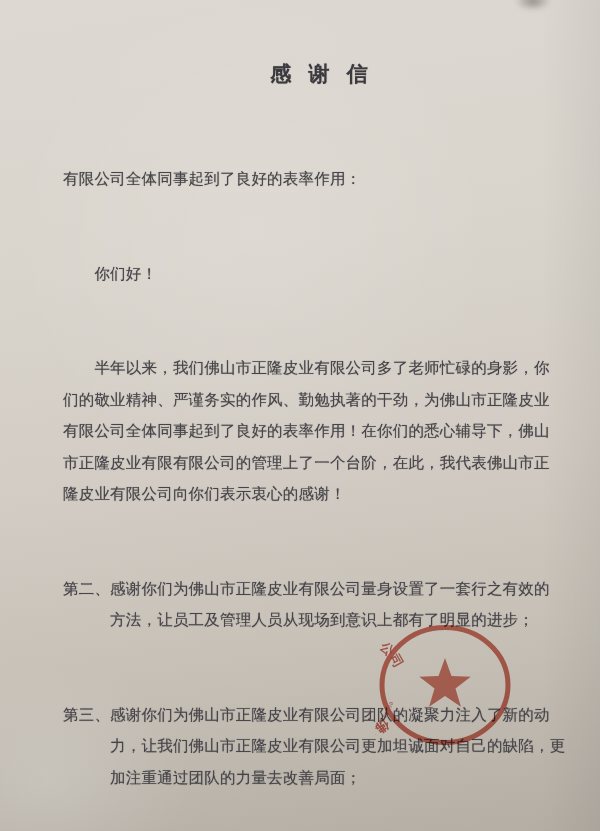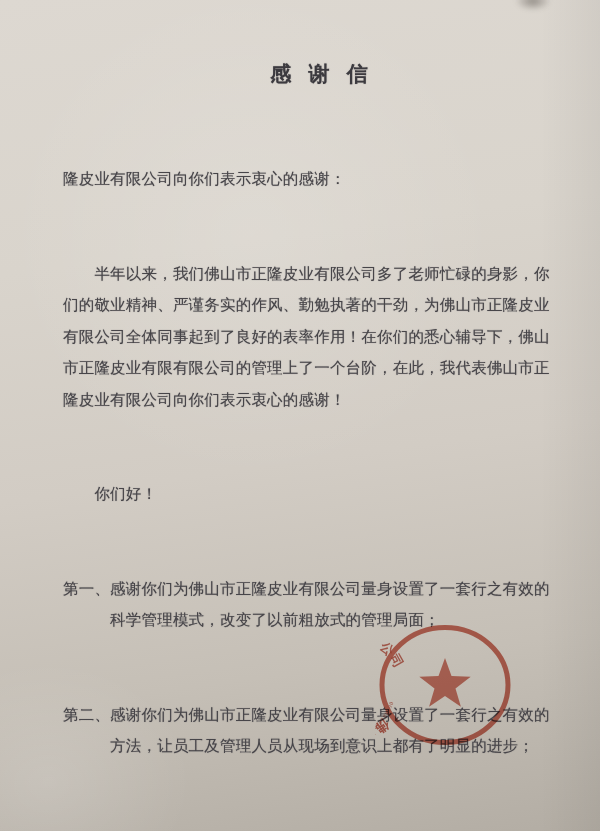"隆皮业有限公司向你们表示衷心的感谢：" div.block { text: 隆皮业有限公司向你们表示衷心的感谢 -> 有限公司全体同事起到了良好的表率作用 }
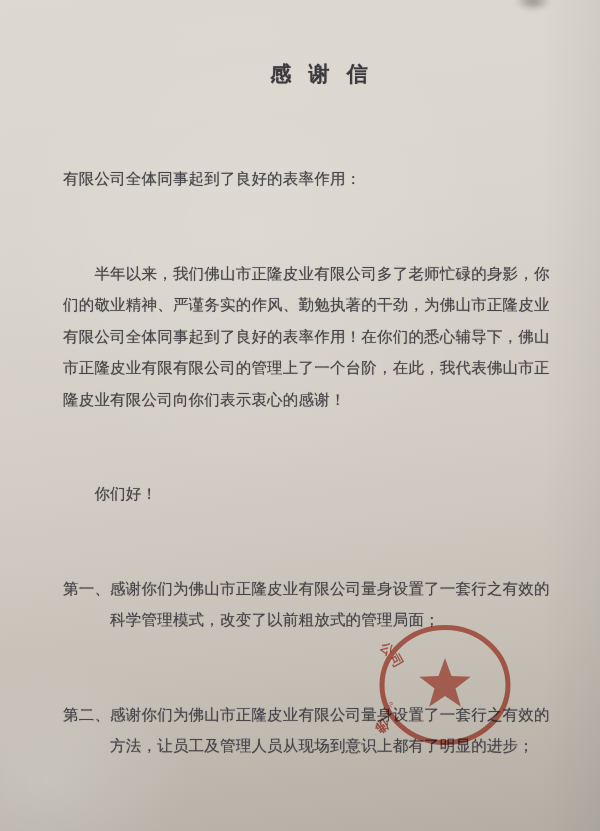"半年以来，我们佛山市正隆皮业有限公司多了老师忙碌的身影，你" div.block { order: before "你们好！" -> after "你们好！" }
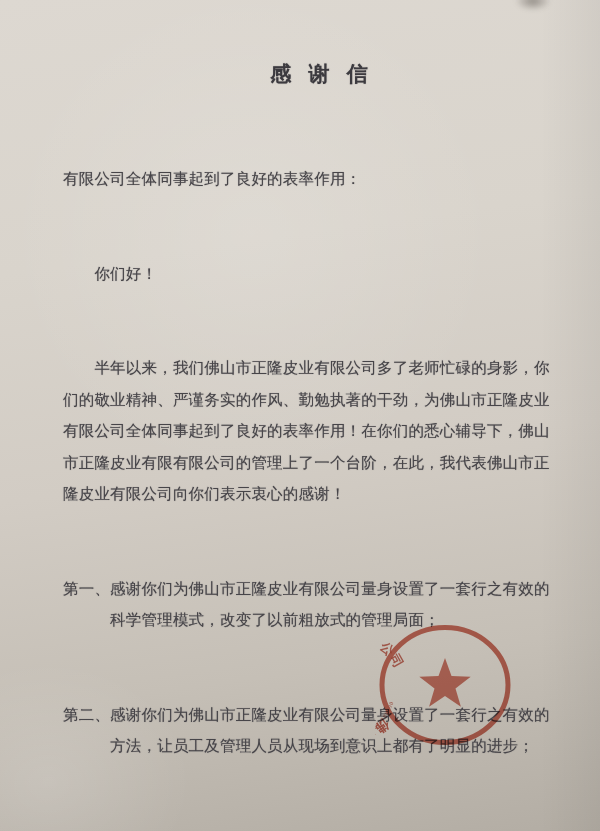"第一、感谢你们为佛山市正隆皮业有限公司量身设置了一套行之有效的" div.block { html: <div>第一、感谢你们为佛山市正隆皮业有限公司量身设置了一套行之有效的 科学管理模式，改变了以前粗放式的管理局面；</div> -> none }
